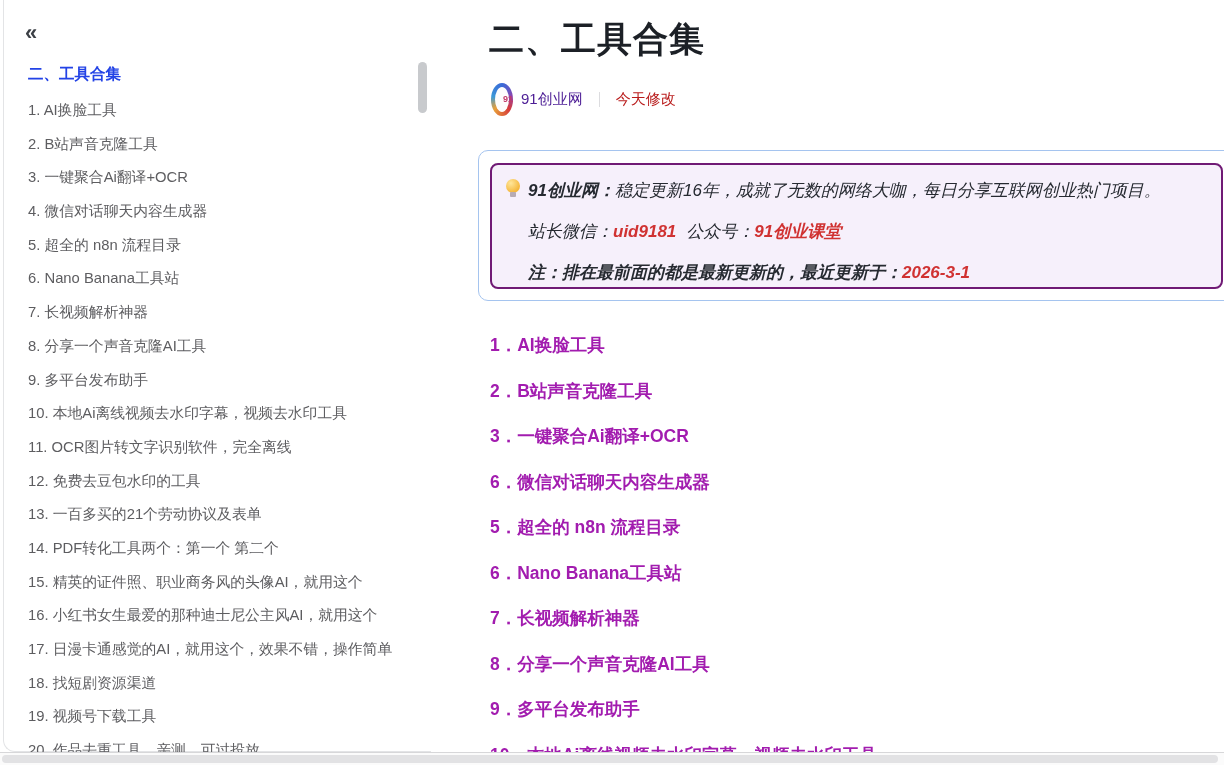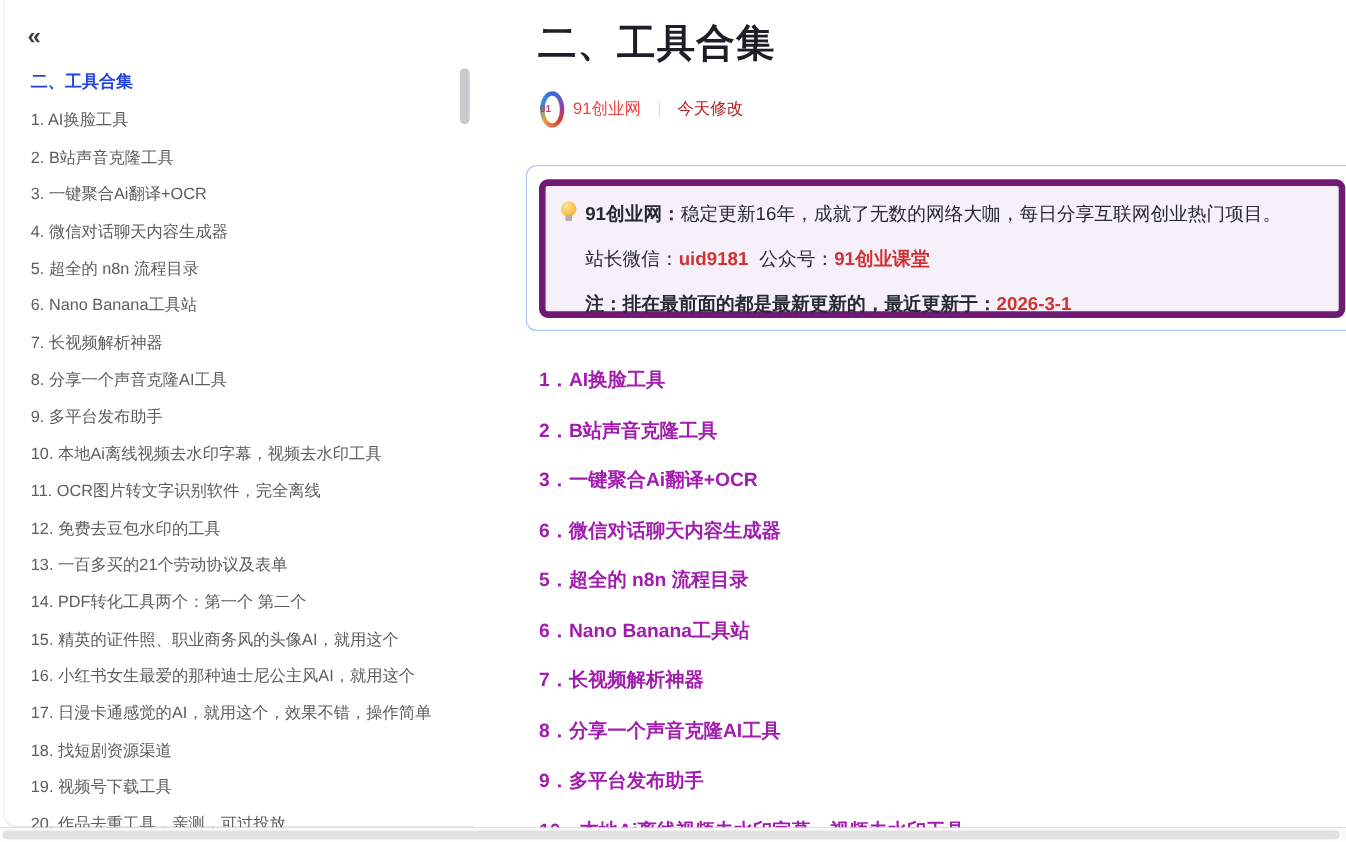"91" .avatar { justify-content: flex-start -> flex-end }
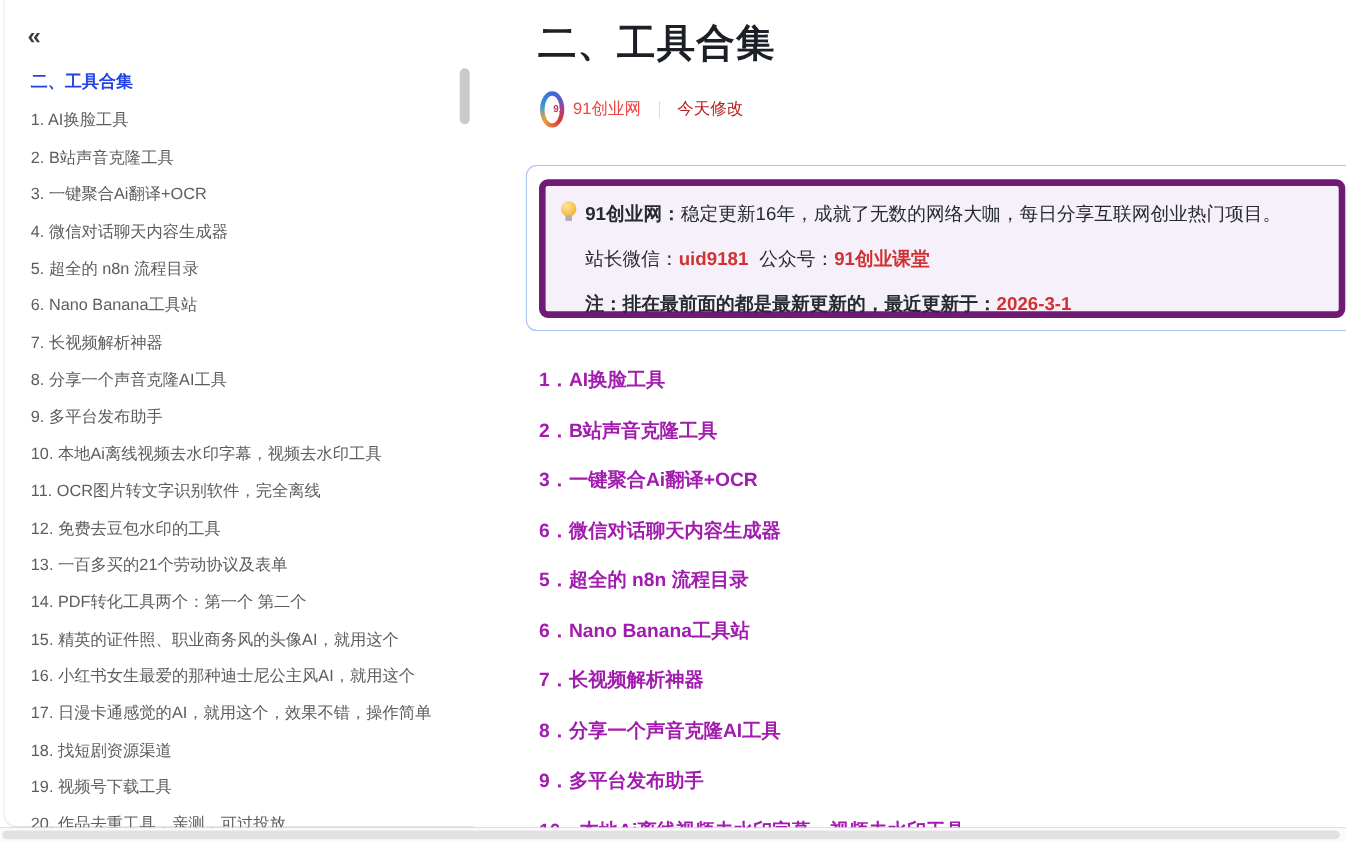"91创业网" .byline .author { color: #ef4444 -> #4c1d95 }
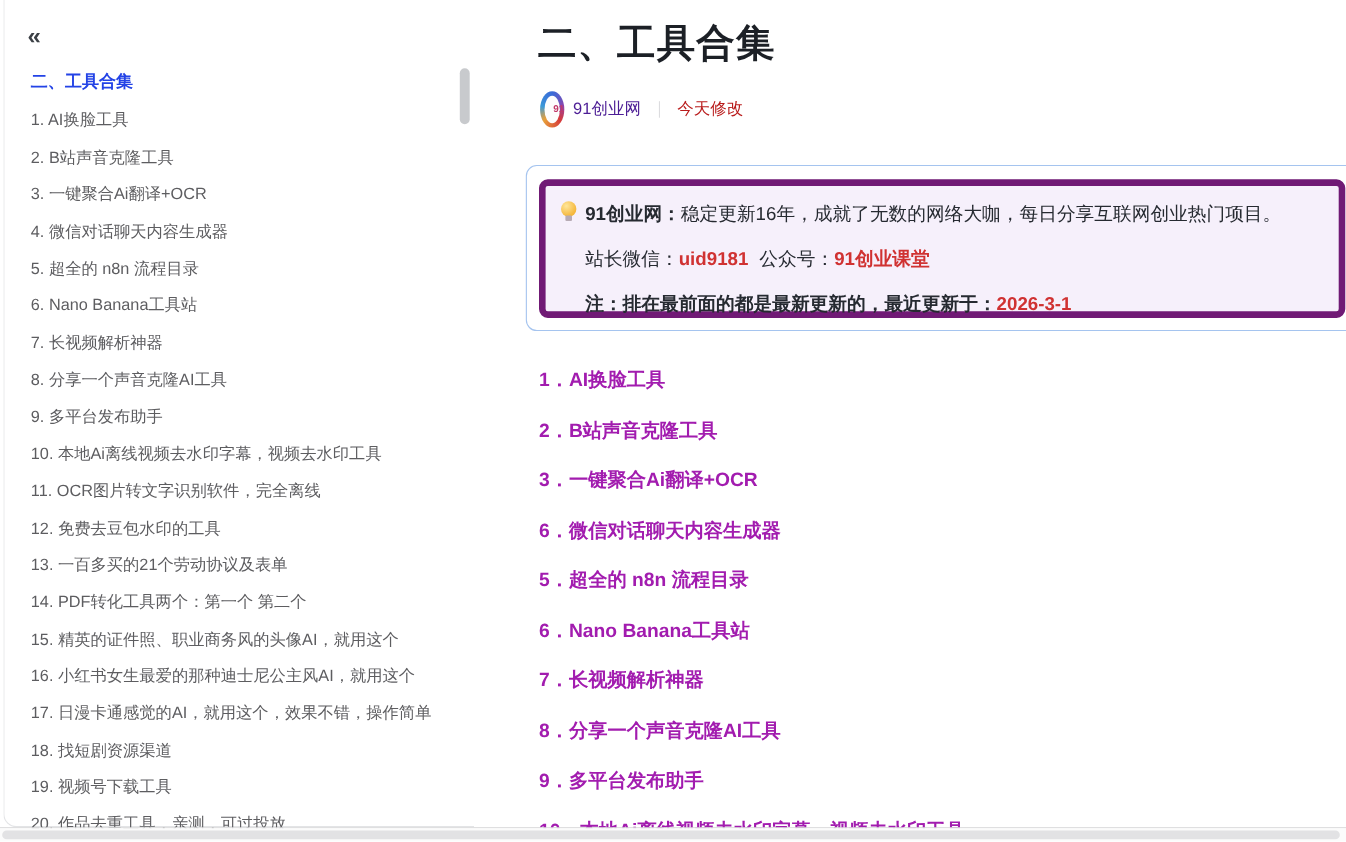"91创业网：稳定更新16年，成就了无数的网络大咖，每日分享互联网创业热门项目。" .callout-inner { border: 6px solid #701a75 -> 2px solid #701a75; font-style: none -> italic }
